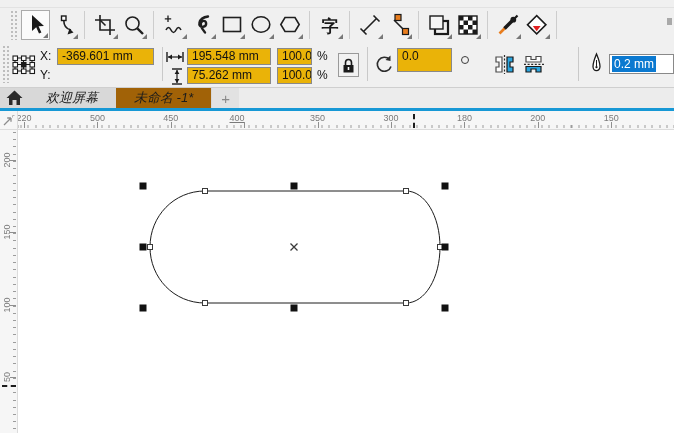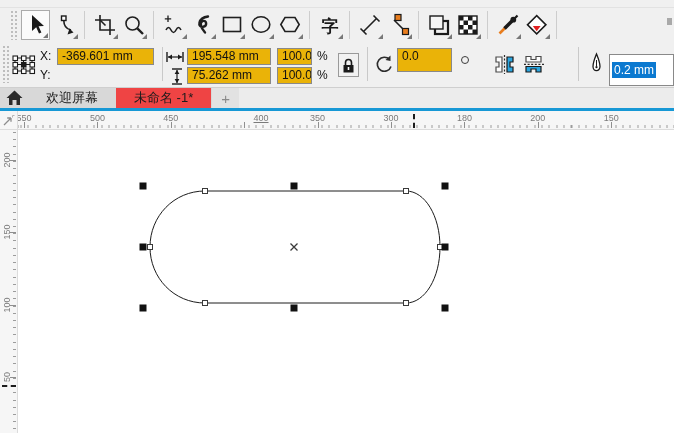"0.2 mm" .outfield { height: 32px -> 20px }
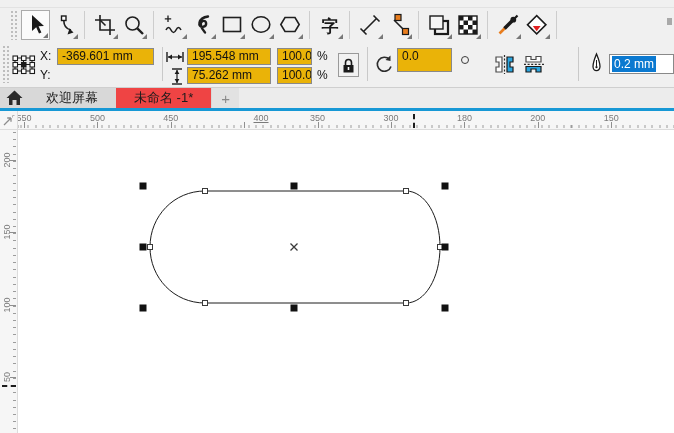"欢迎屏幕" .tab { font-style: none -> italic }
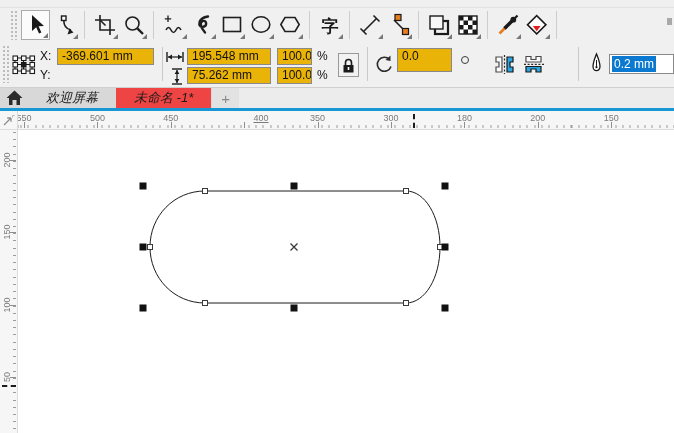"未命名 -1*" .tab.active { background: #ef4444 -> #a16207 }
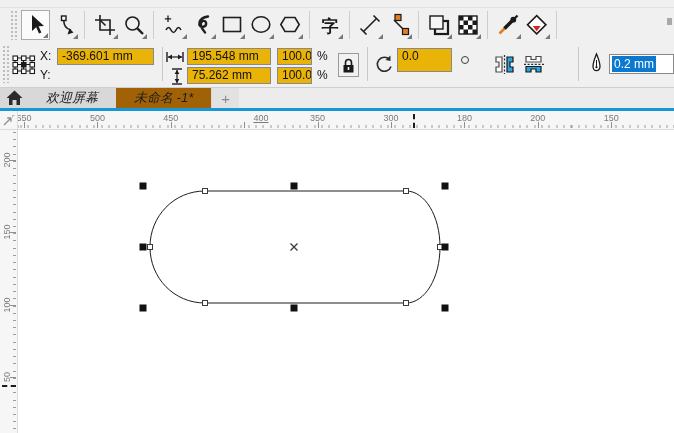"550" span.lbl { text: 550 -> 220 }
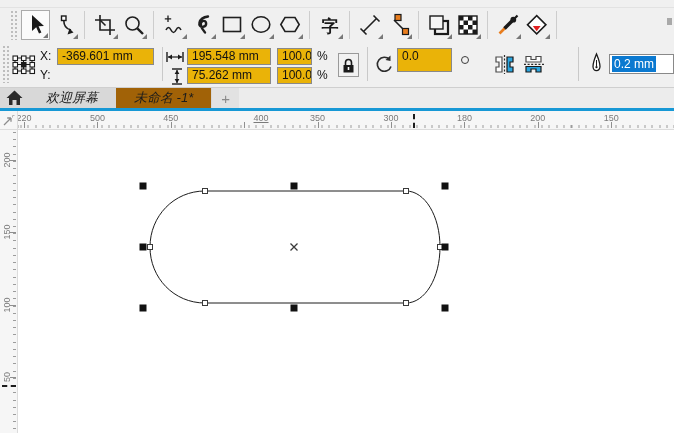"400" span.lbl { left: 243px -> 219px }
